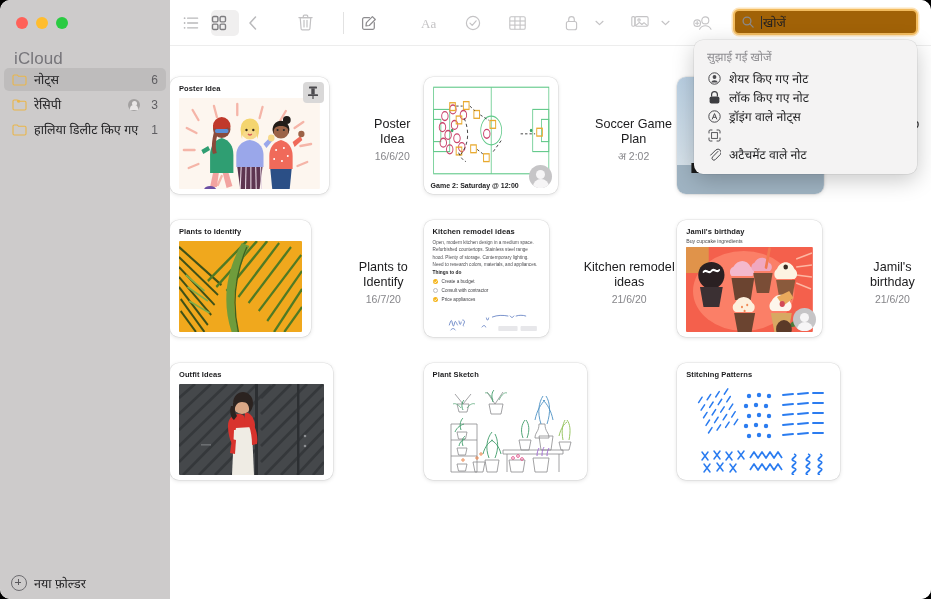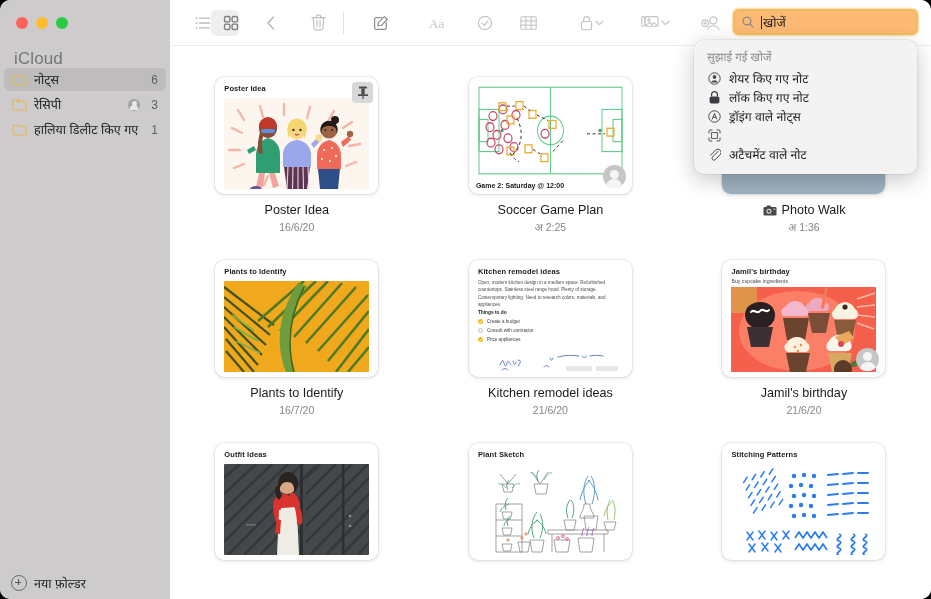"Aa" .tb-btn { justify-content: flex-end -> flex-start }
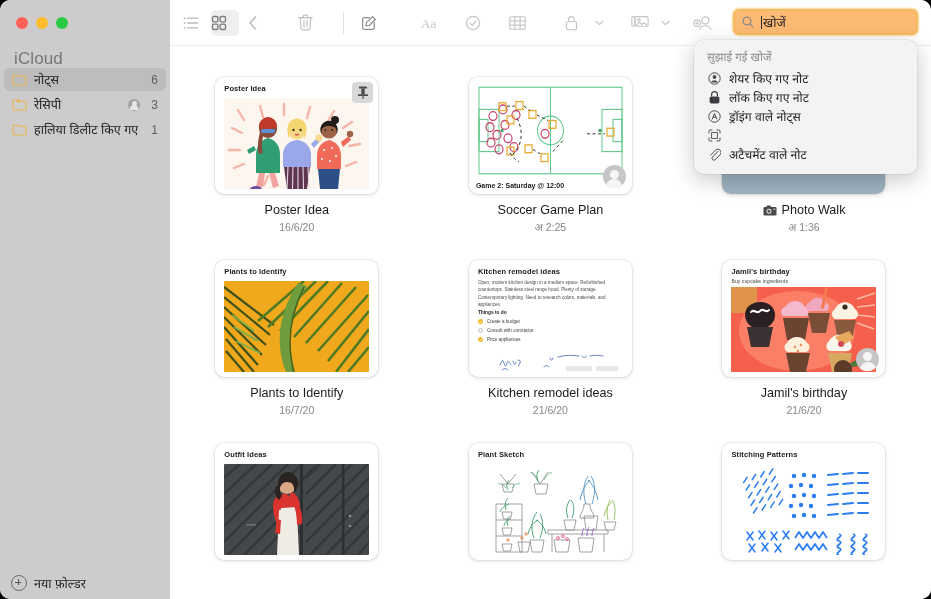"खोजें" .search { background: #fdba74 -> #a16207 }
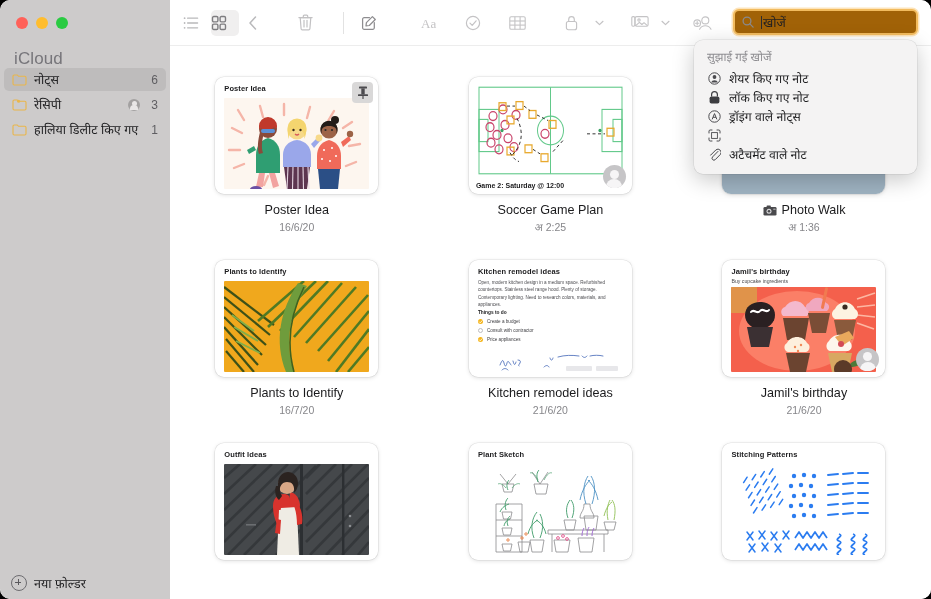"Poster Idea" .cell { flex-direction: column -> row; gap: none -> 32px }
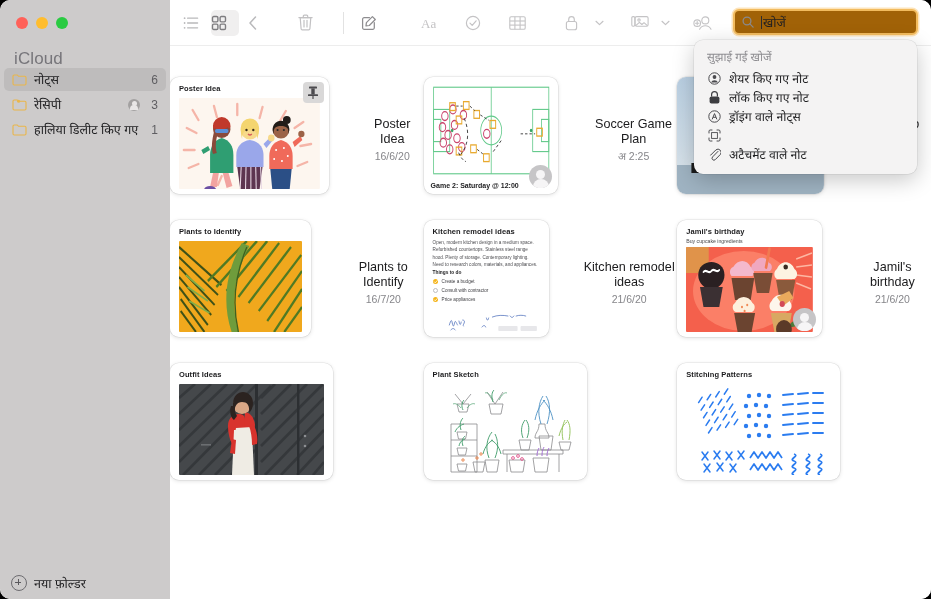"अ 2:25" div.meta-date { text: 2:25 -> 2:02 }
